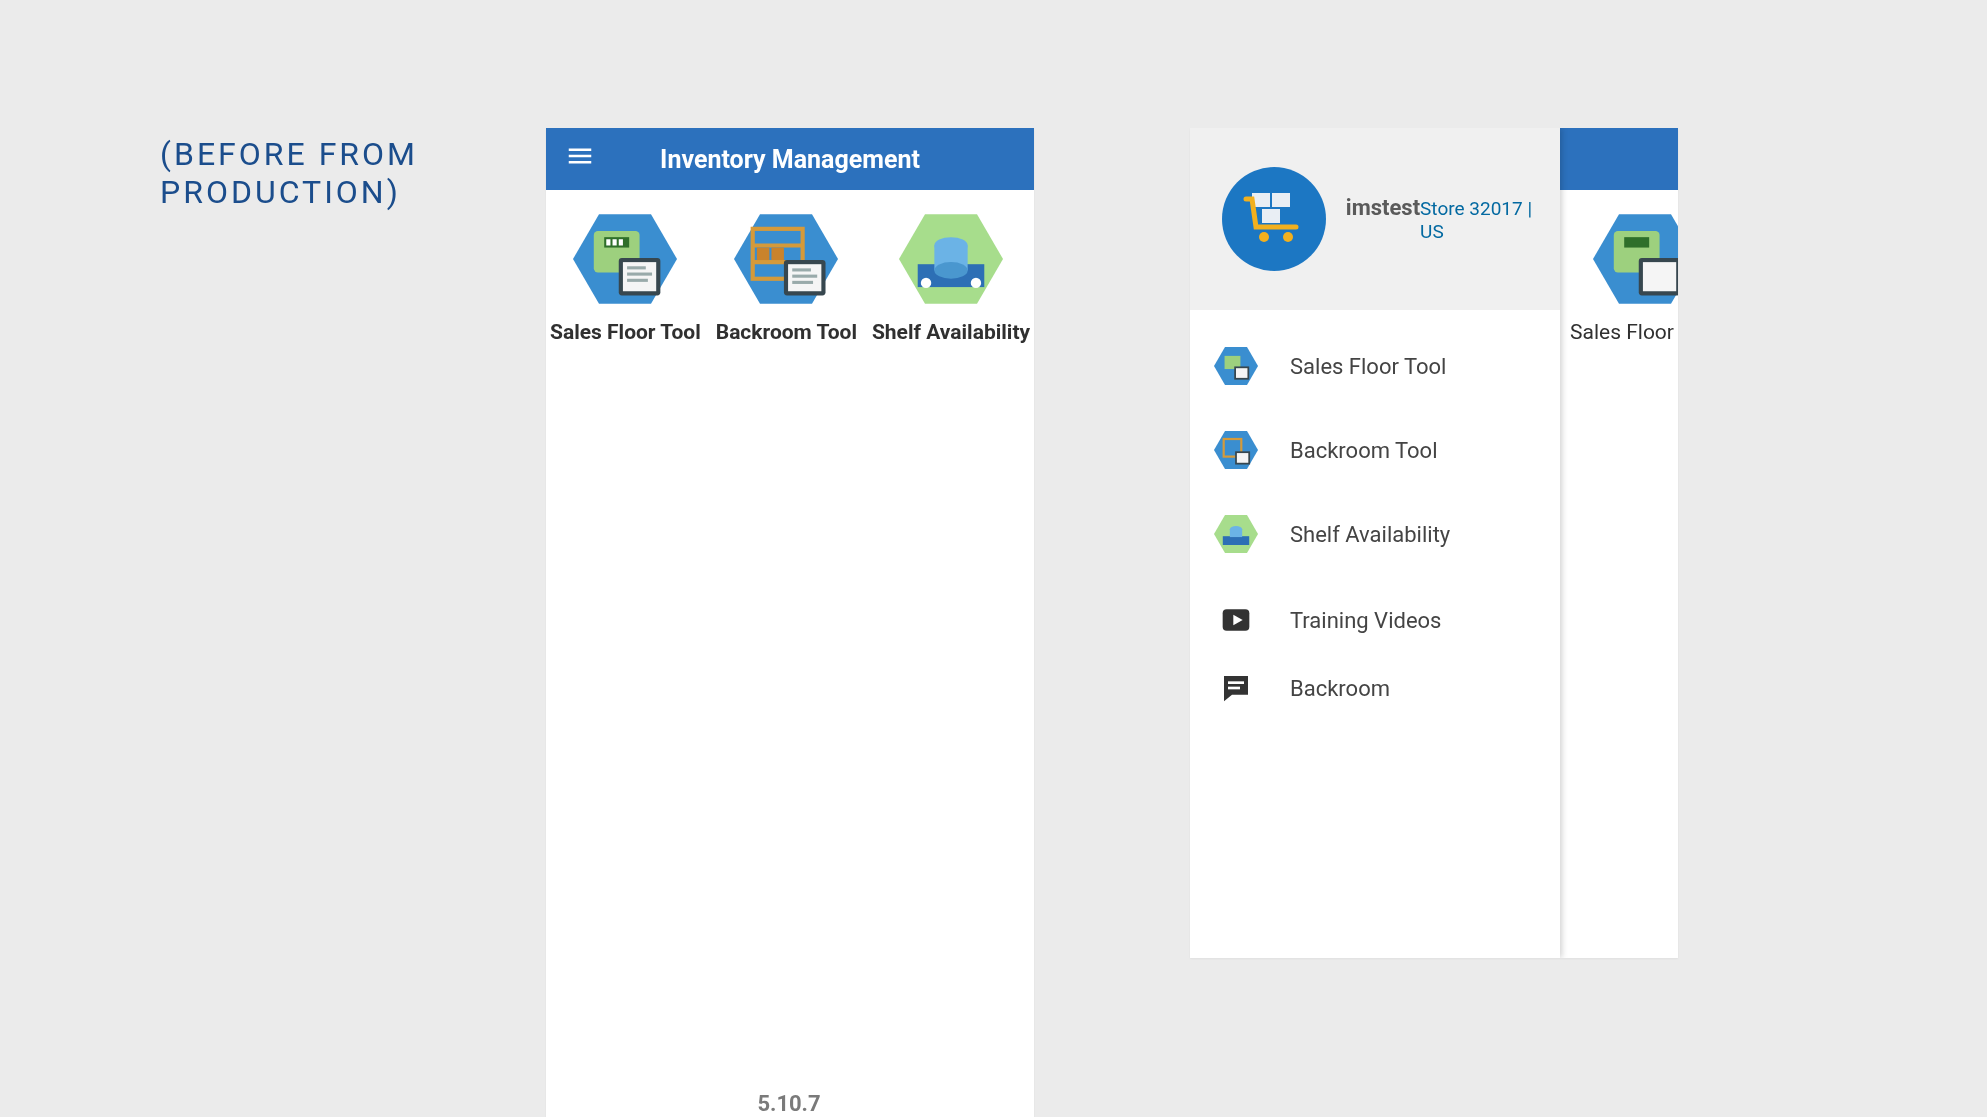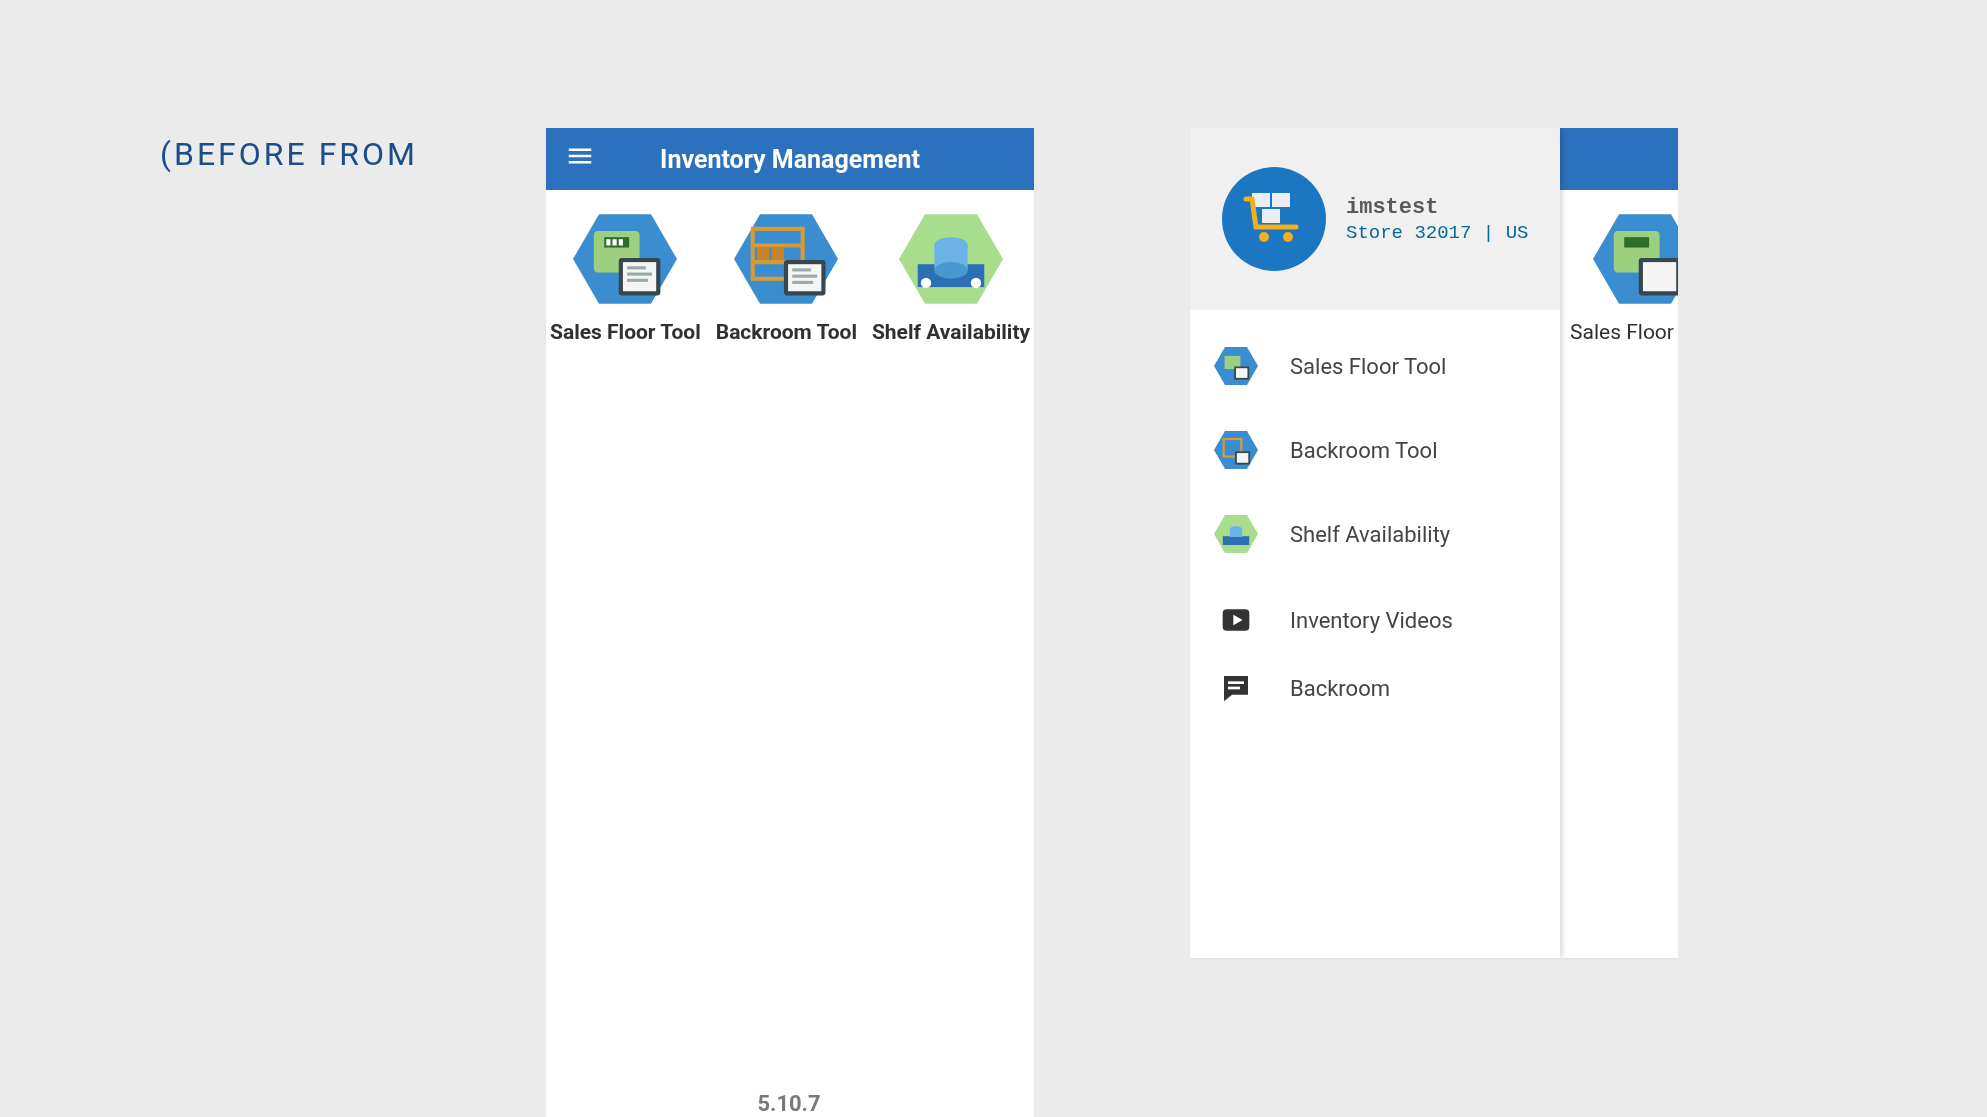"PRODUCTION)" span { html: none -> <span>PRODUCTION)</span> }
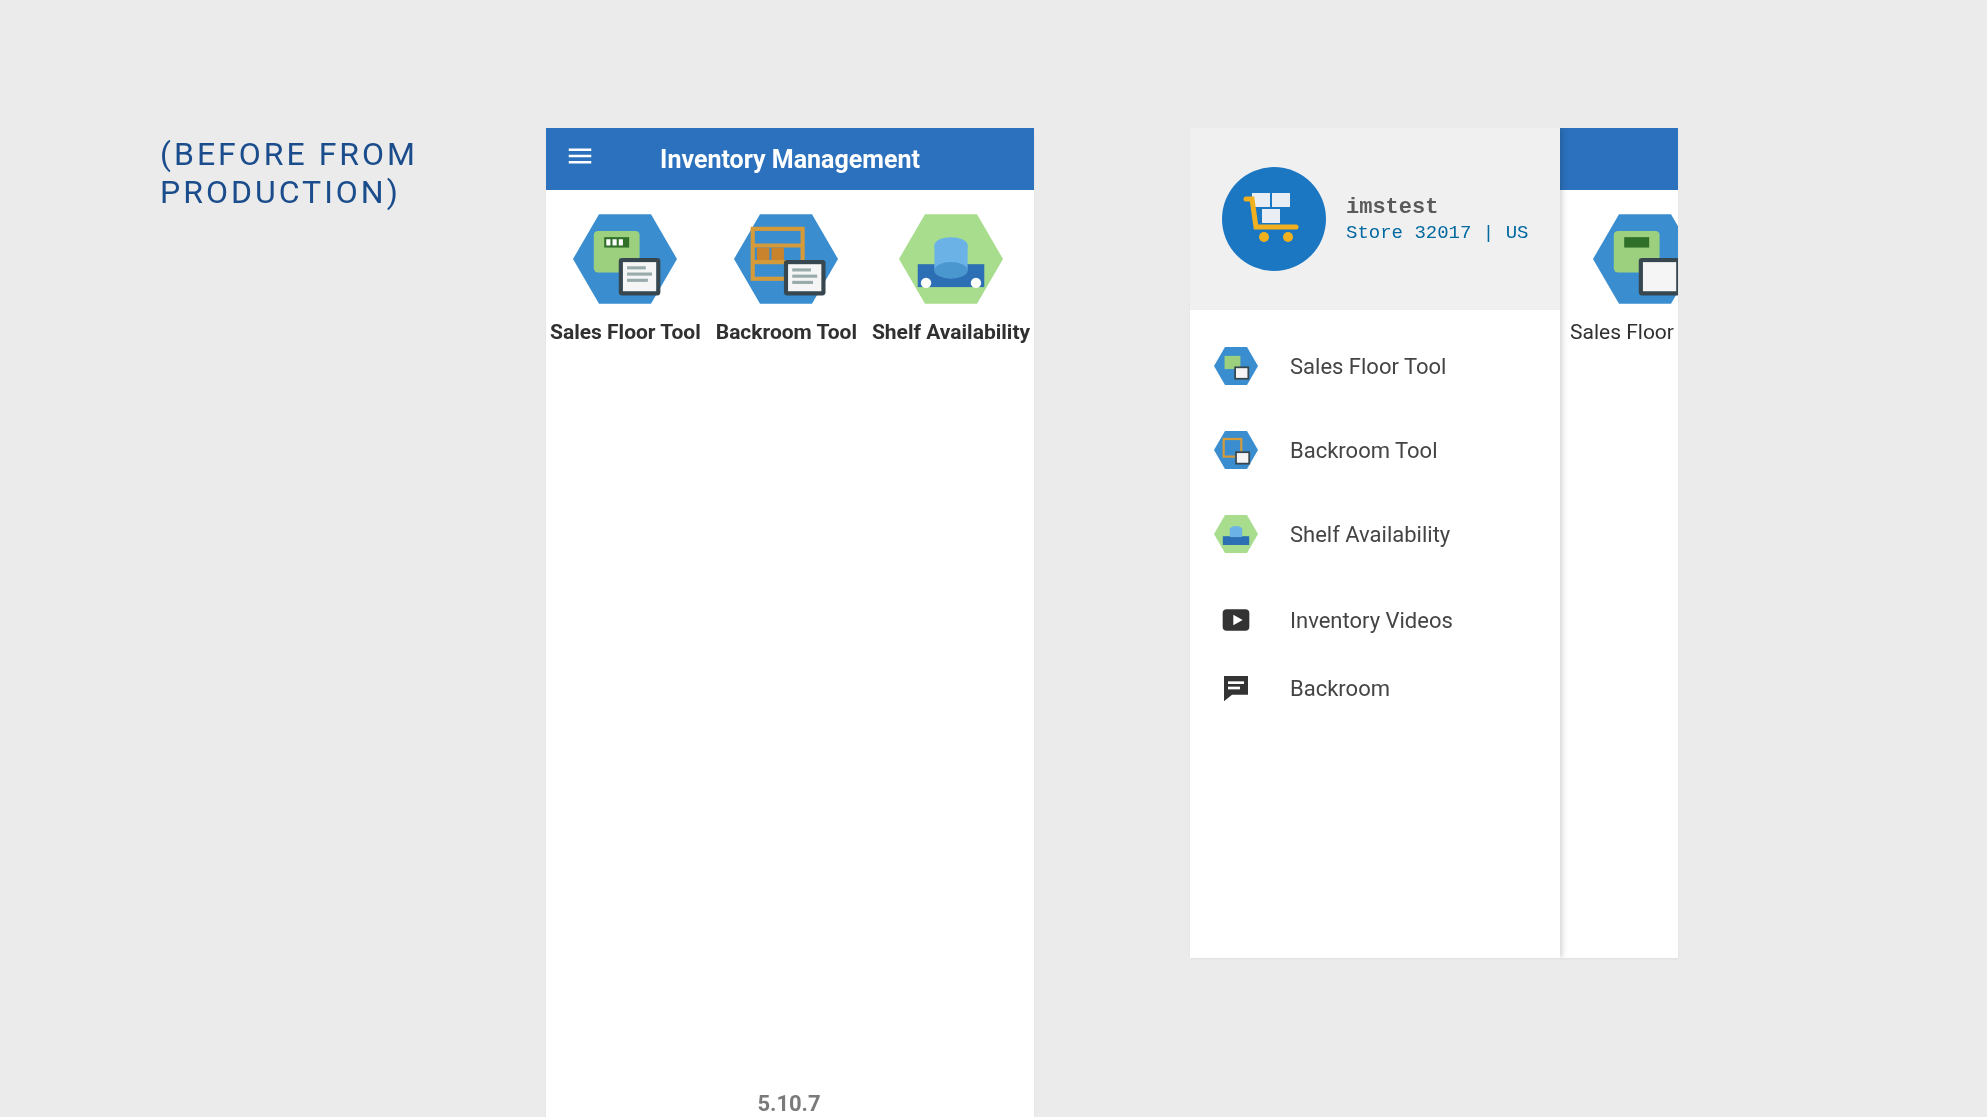"imstest" .drawer-user { flex-direction: column -> row; font-family: Liberation Mono, monospace -> none }
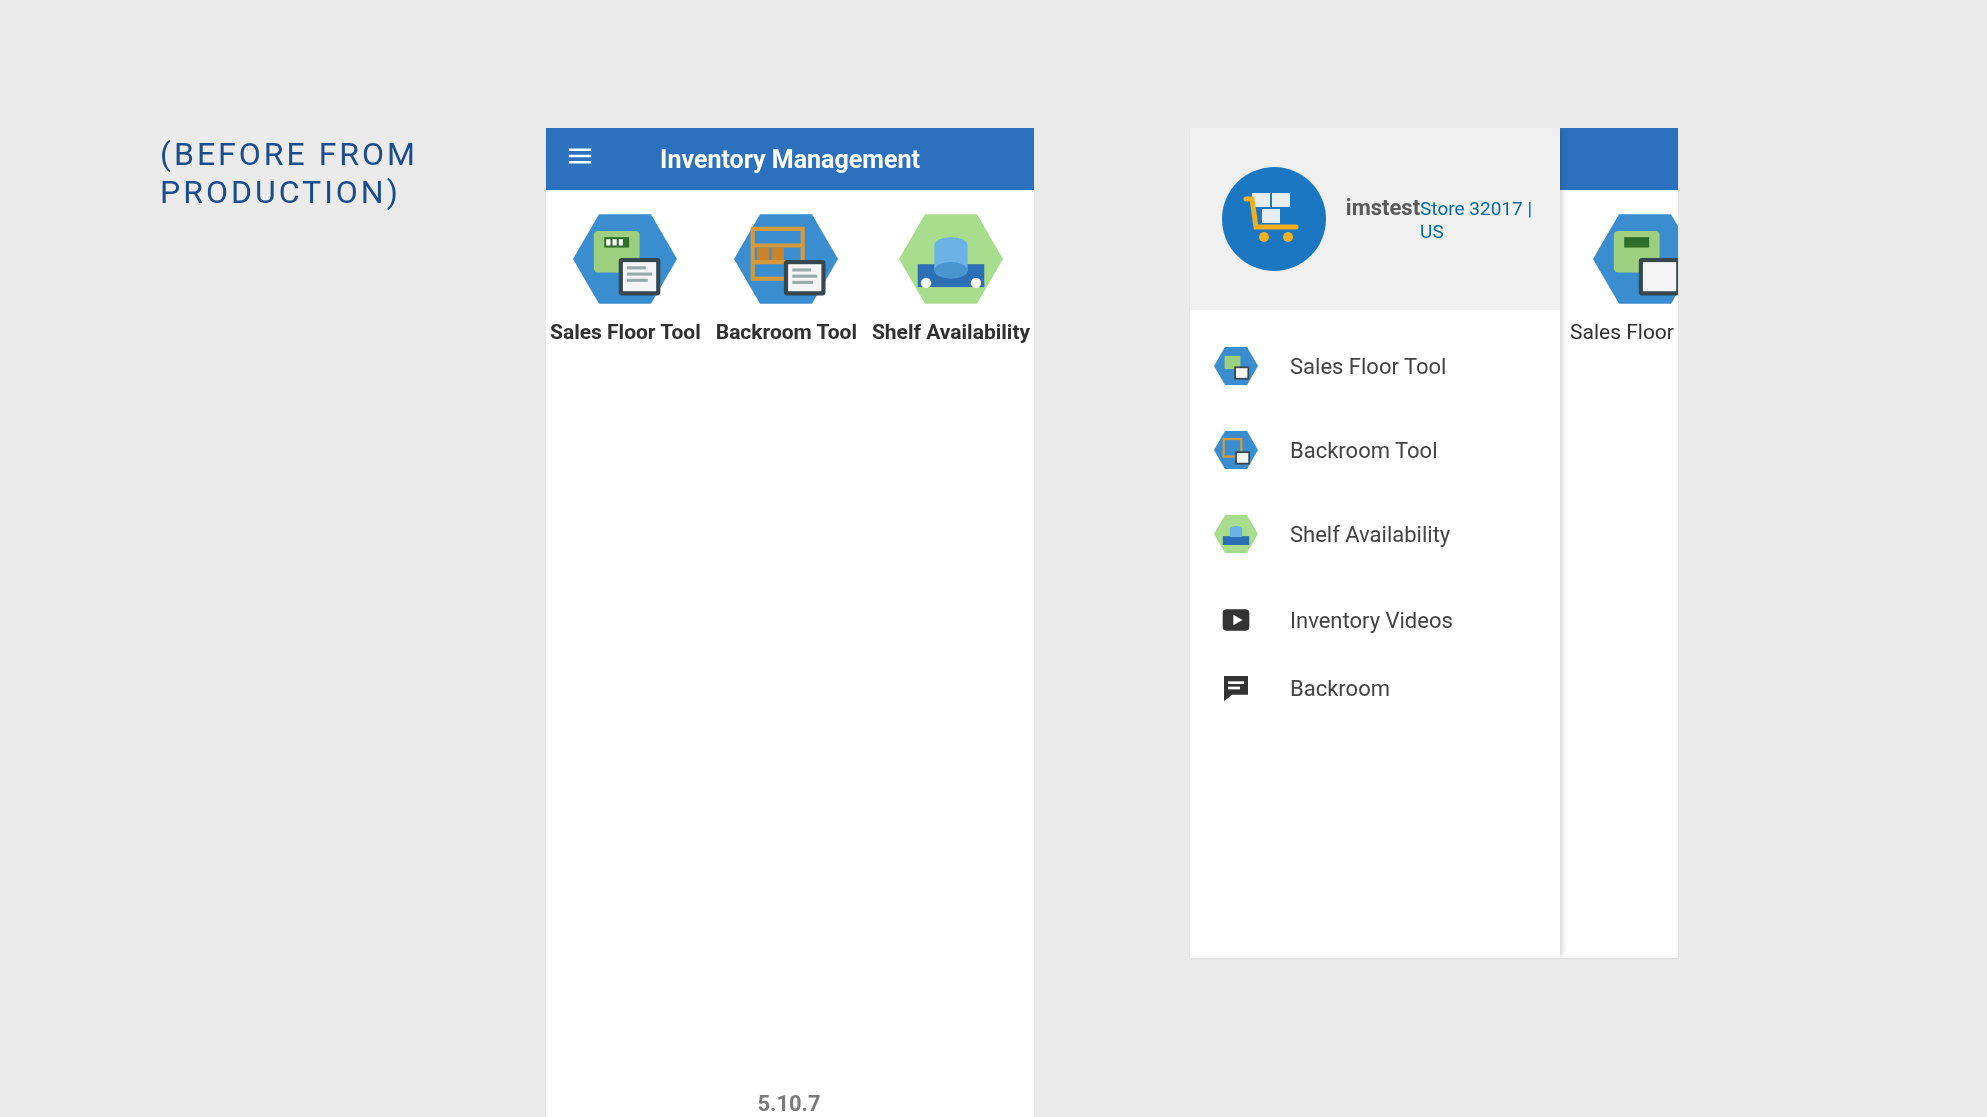"Inventory Videos" span.lbl { text: Inventory -> Training }
